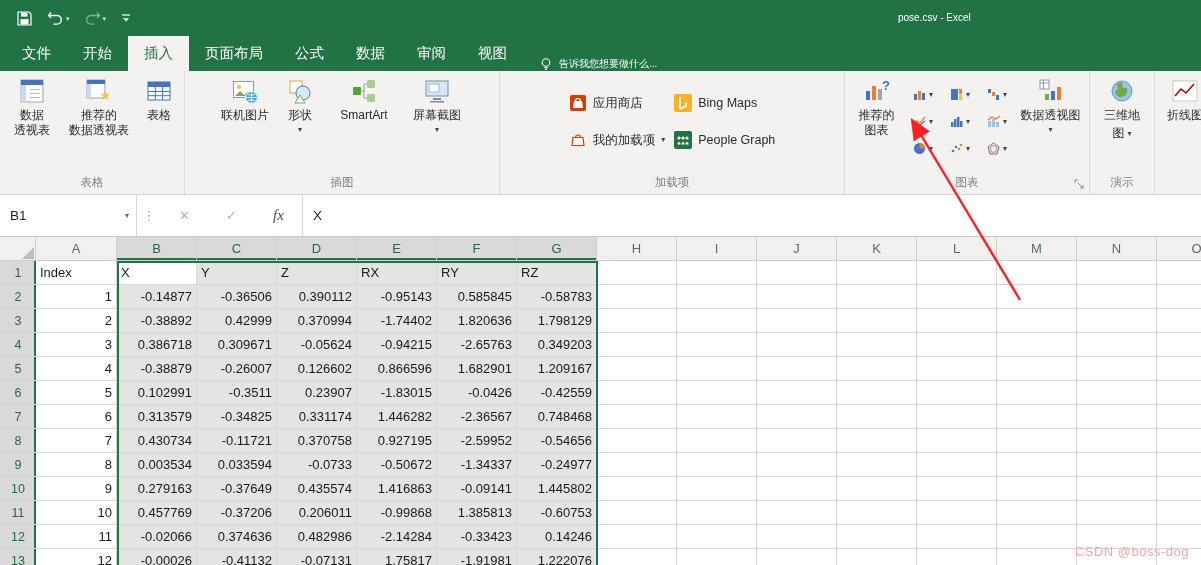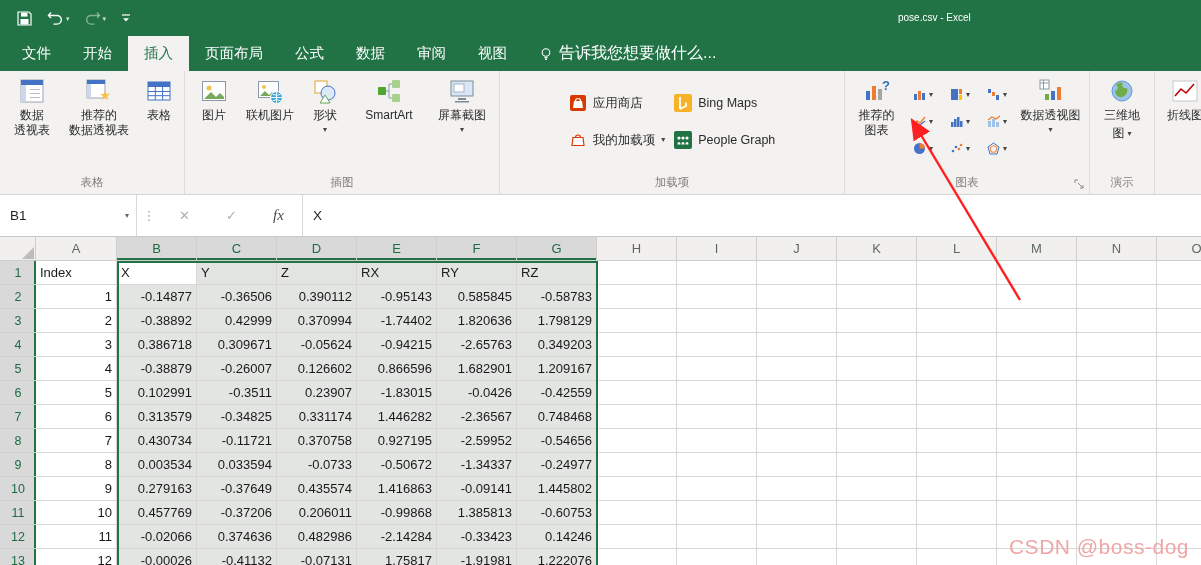"告诉我您想要做什么..." .tellme { align-items: center -> flex-end; font-size: 16px -> 10px }
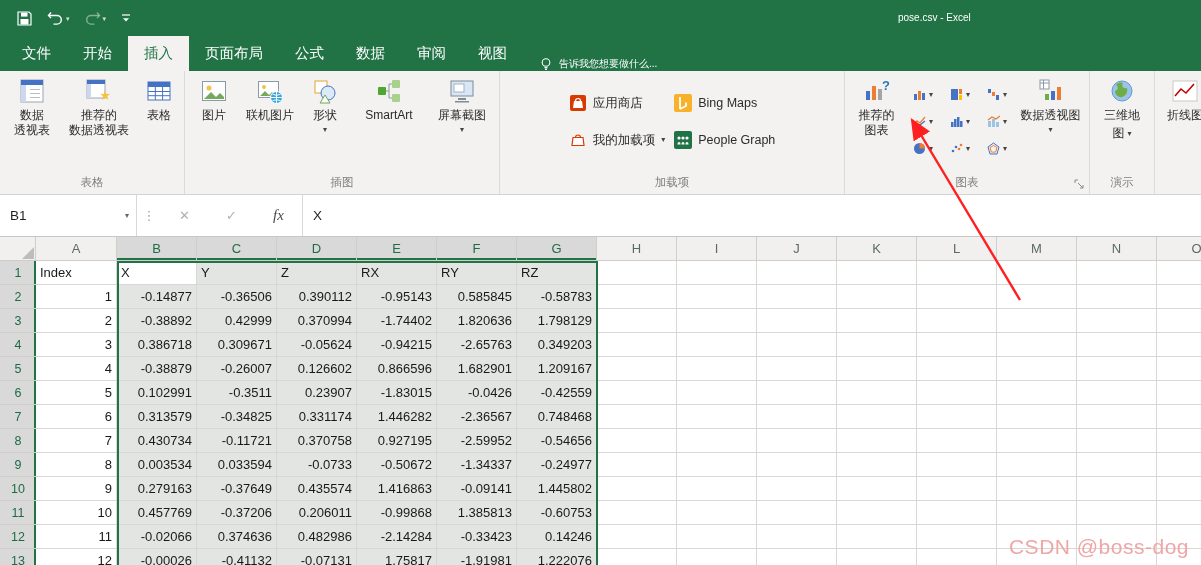"图片" div.bigbtn { html: <div> <span> <svg> <rect></rect> <circle></circle> <path></path> </svg> </span> <span>图片</span> </div> -> none }
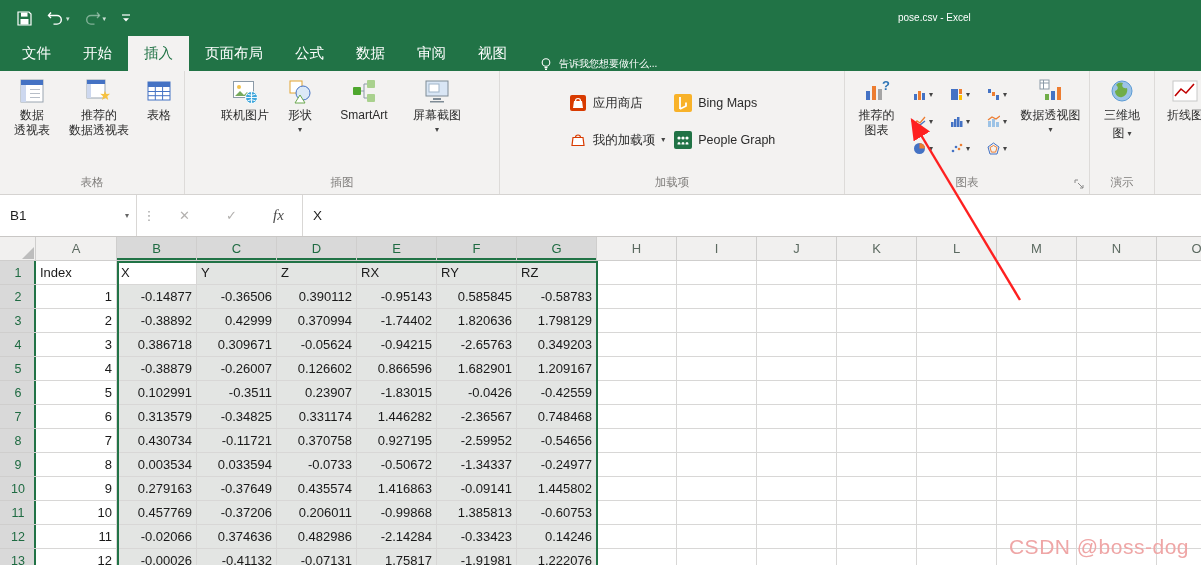"CSDN @boss-dog" .watermark { font-size: 21px -> 13px }
